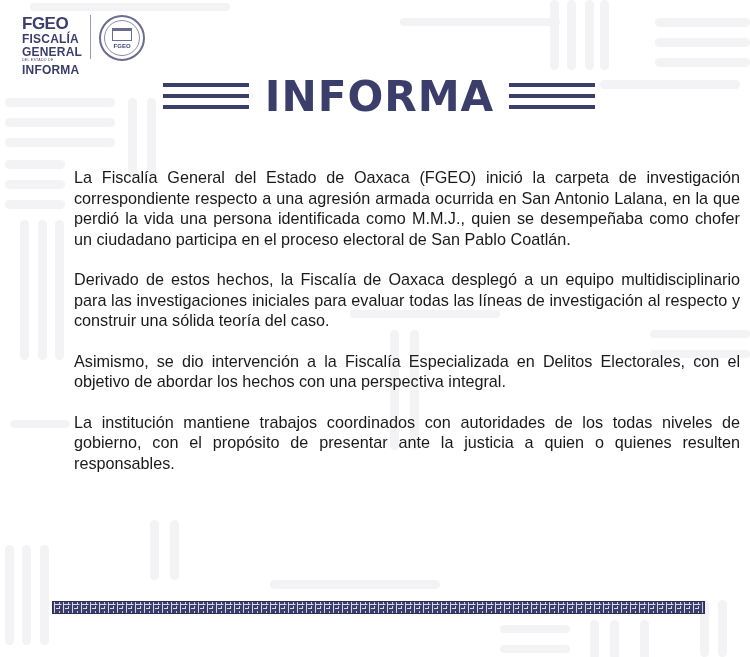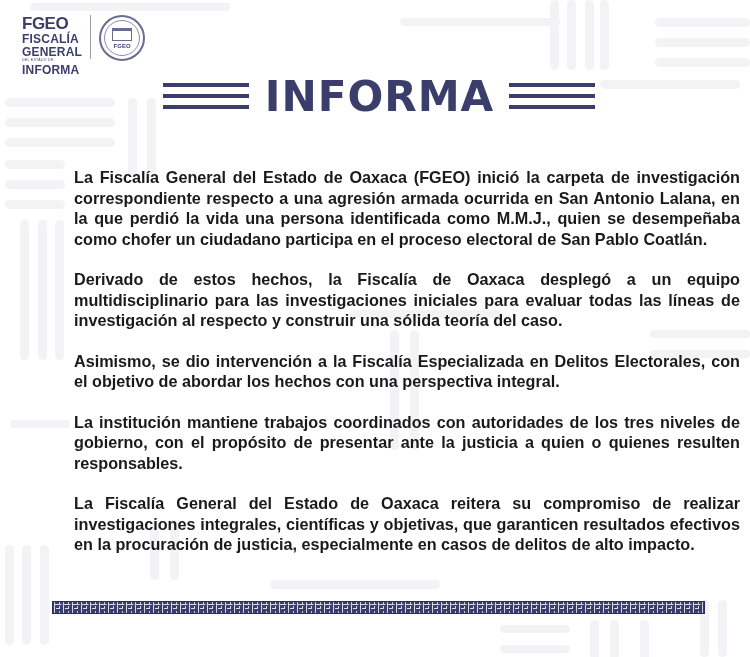"La Fiscalía General del Estado" .body-text { font-weight: bold -> none }
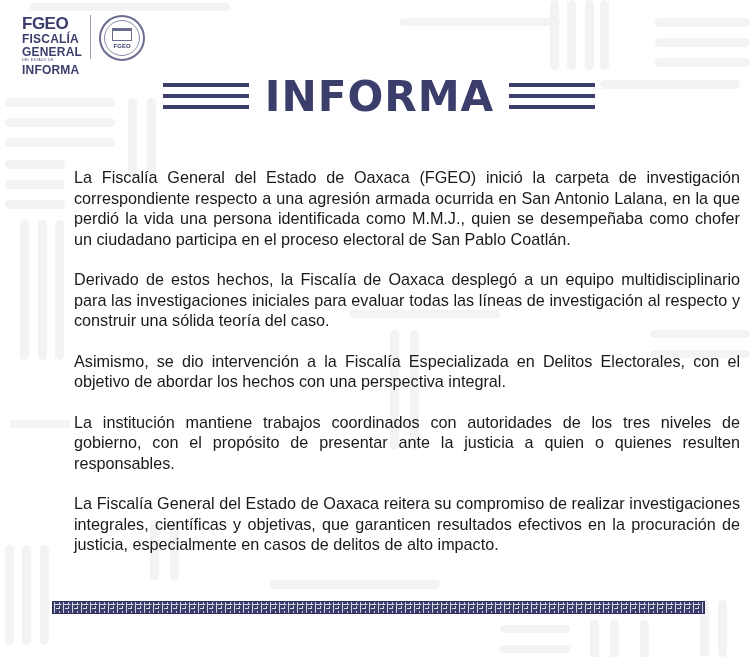"La institución mantiene trabajos" p { text: tres -> todas }
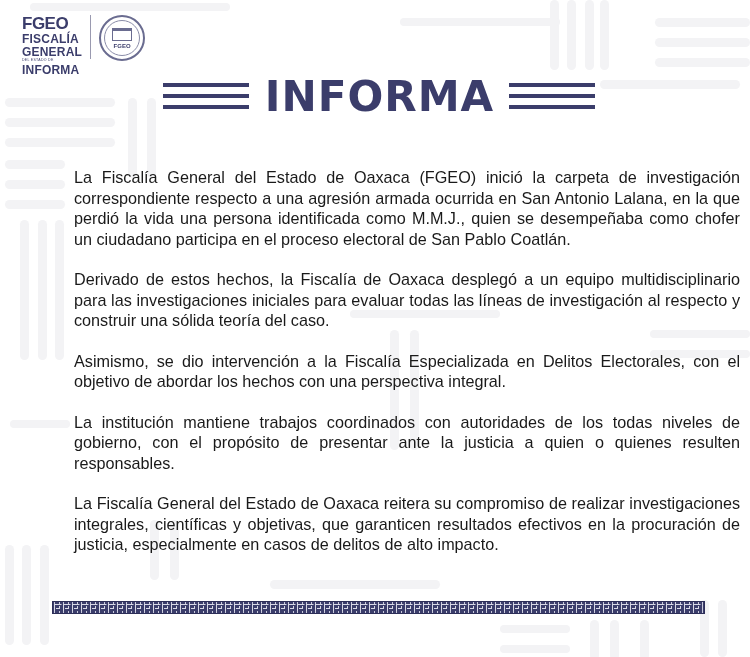"La Fiscalía General del Estado de Oaxaca reitera" p { html: <p>La Fiscalía General del Estado de Oaxaca reitera su compromiso de realizar investigaciones integrales, científicas y objetivas, que garanticen resultados efectivos en la procuración de justicia, especialmente en casos de delitos de alto impacto.</p> -> none }
